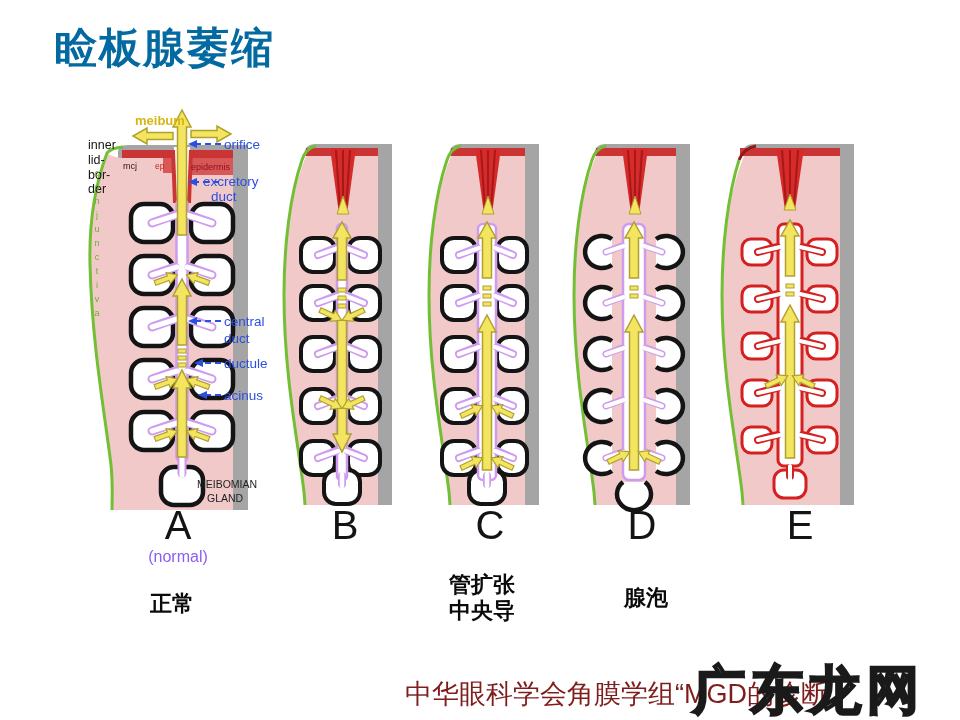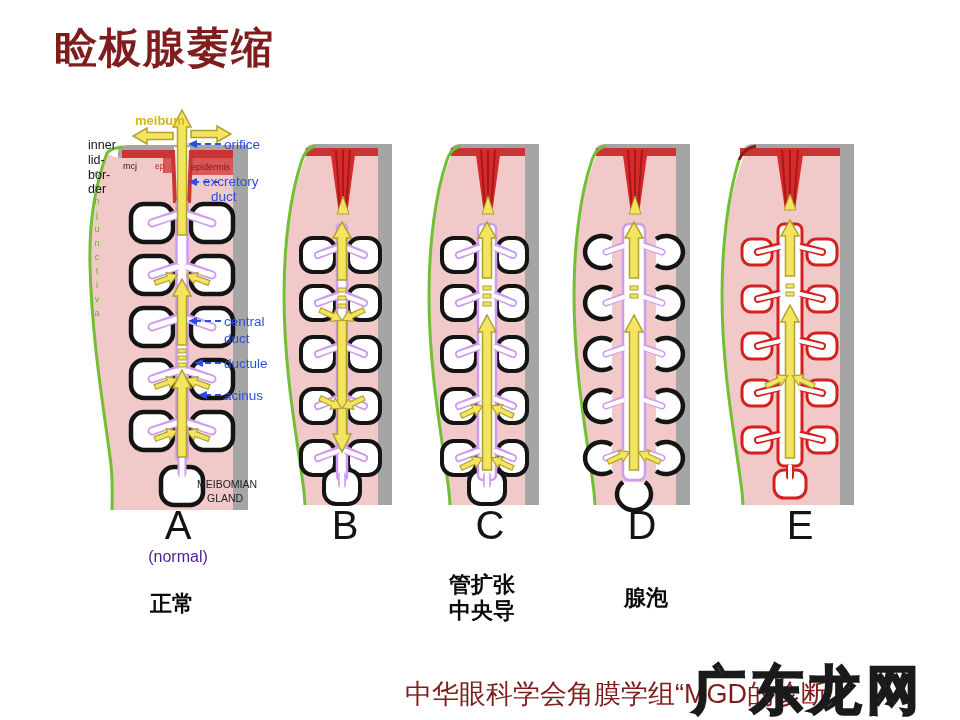"睑板腺萎缩" .title { color: #7f1d1d -> #0369a1 }
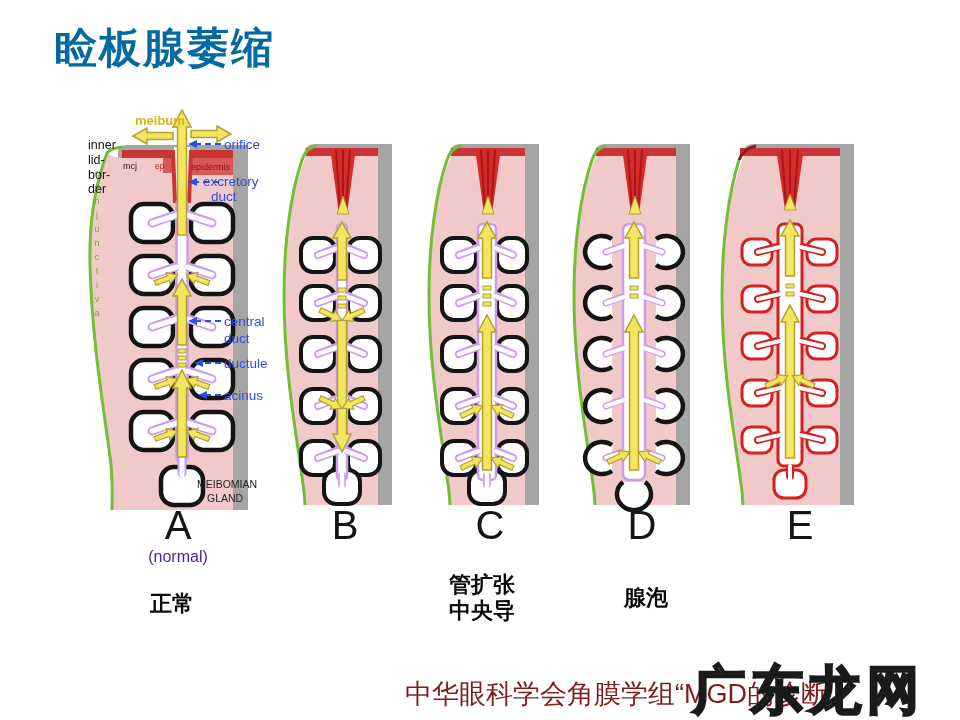"(normal)" .subtitle { color: #4c1d95 -> #8b5cf6 }
